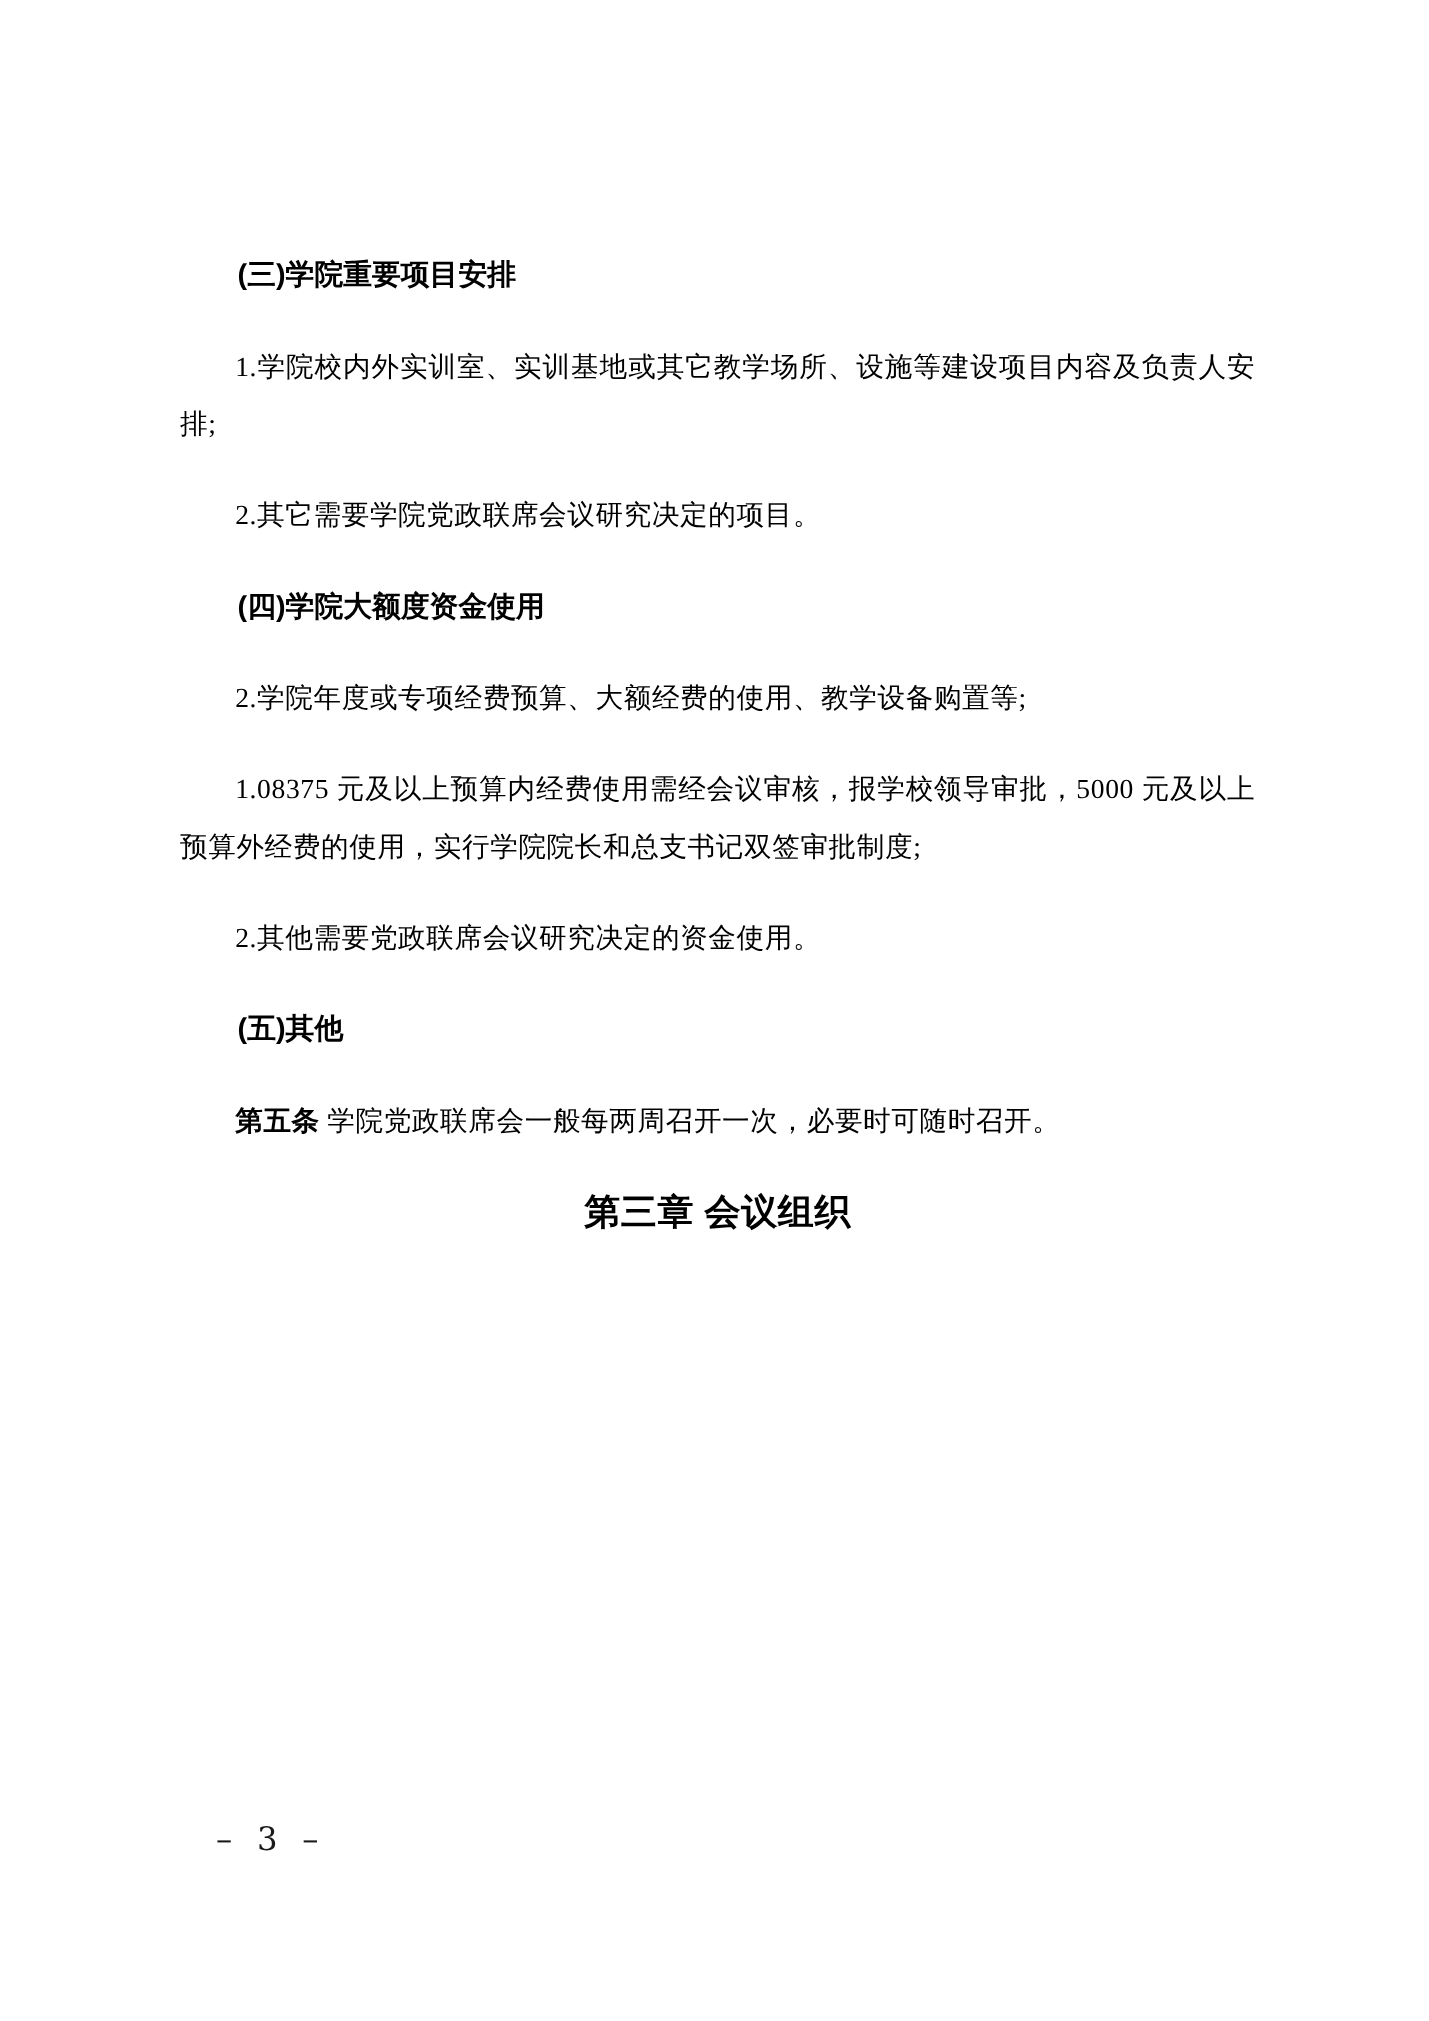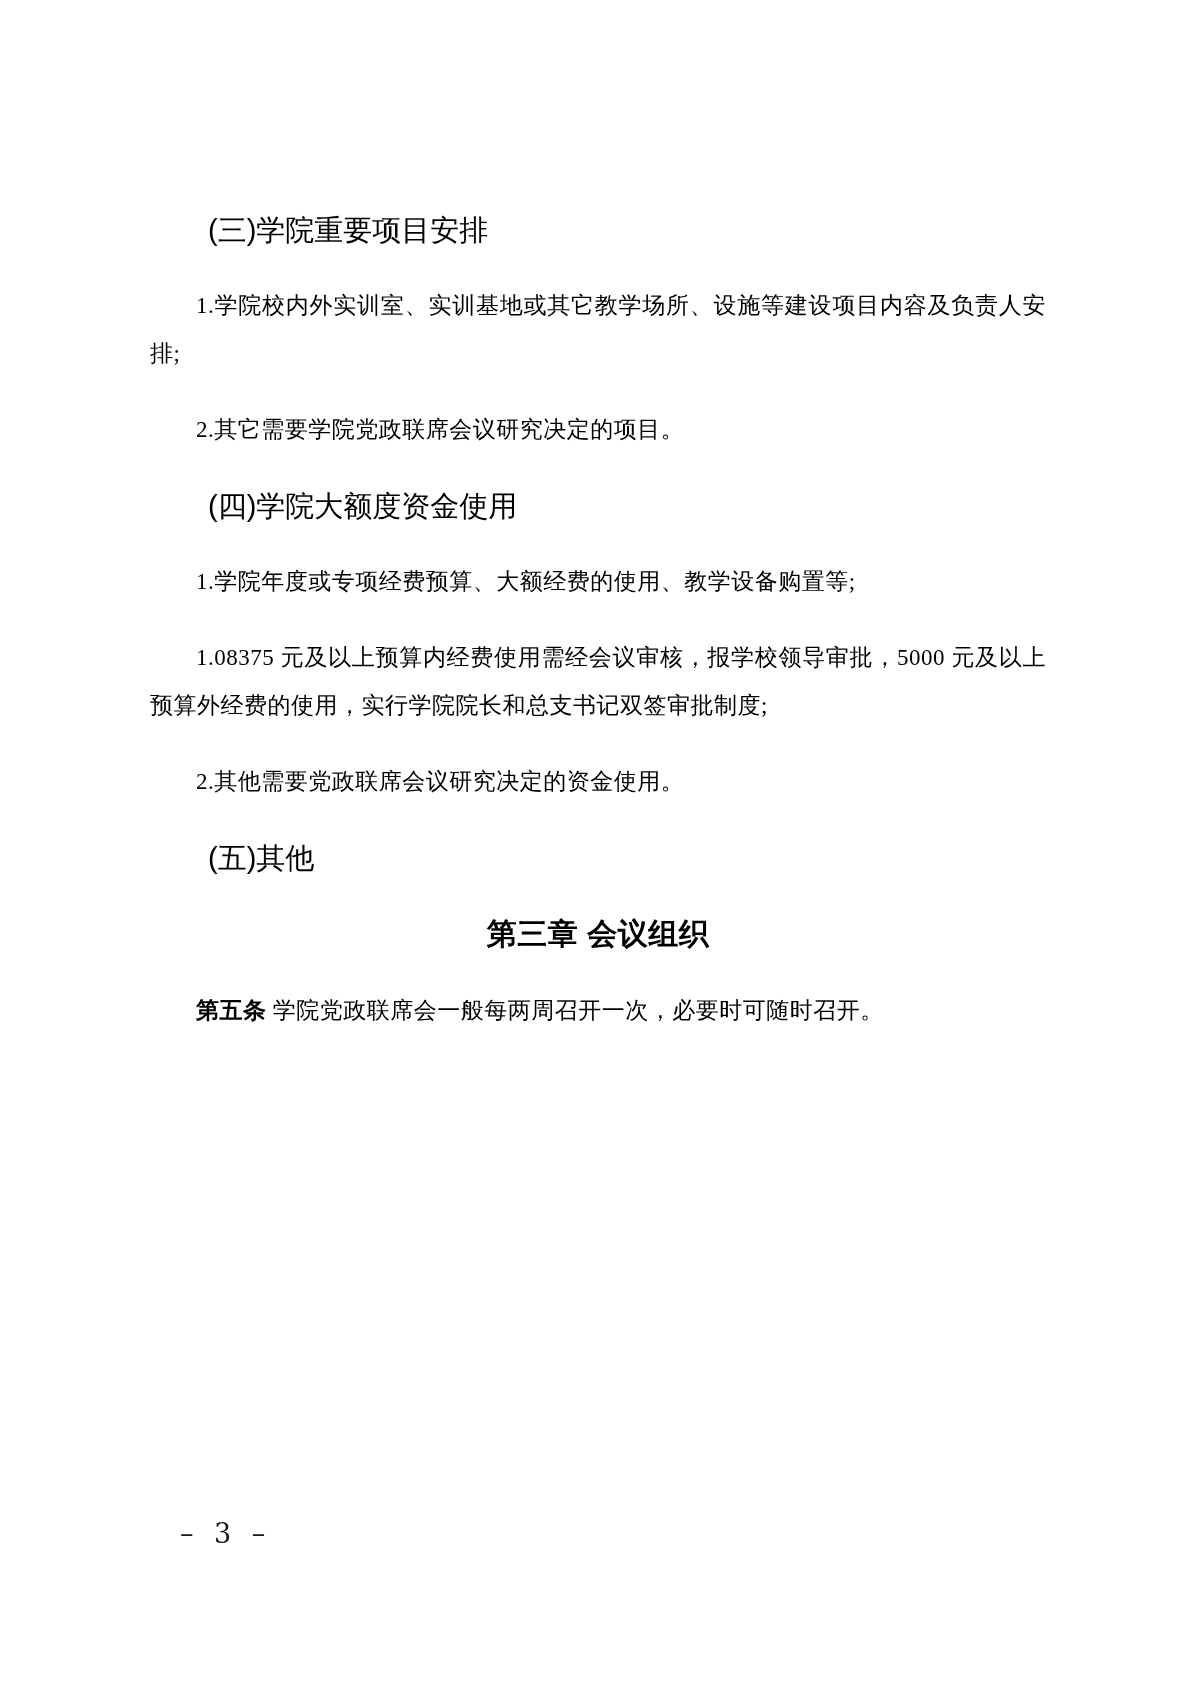"(三)学院重要项目安排" .sec-heading { font-size: 29px -> 24px; font-weight: 400 -> 700 }
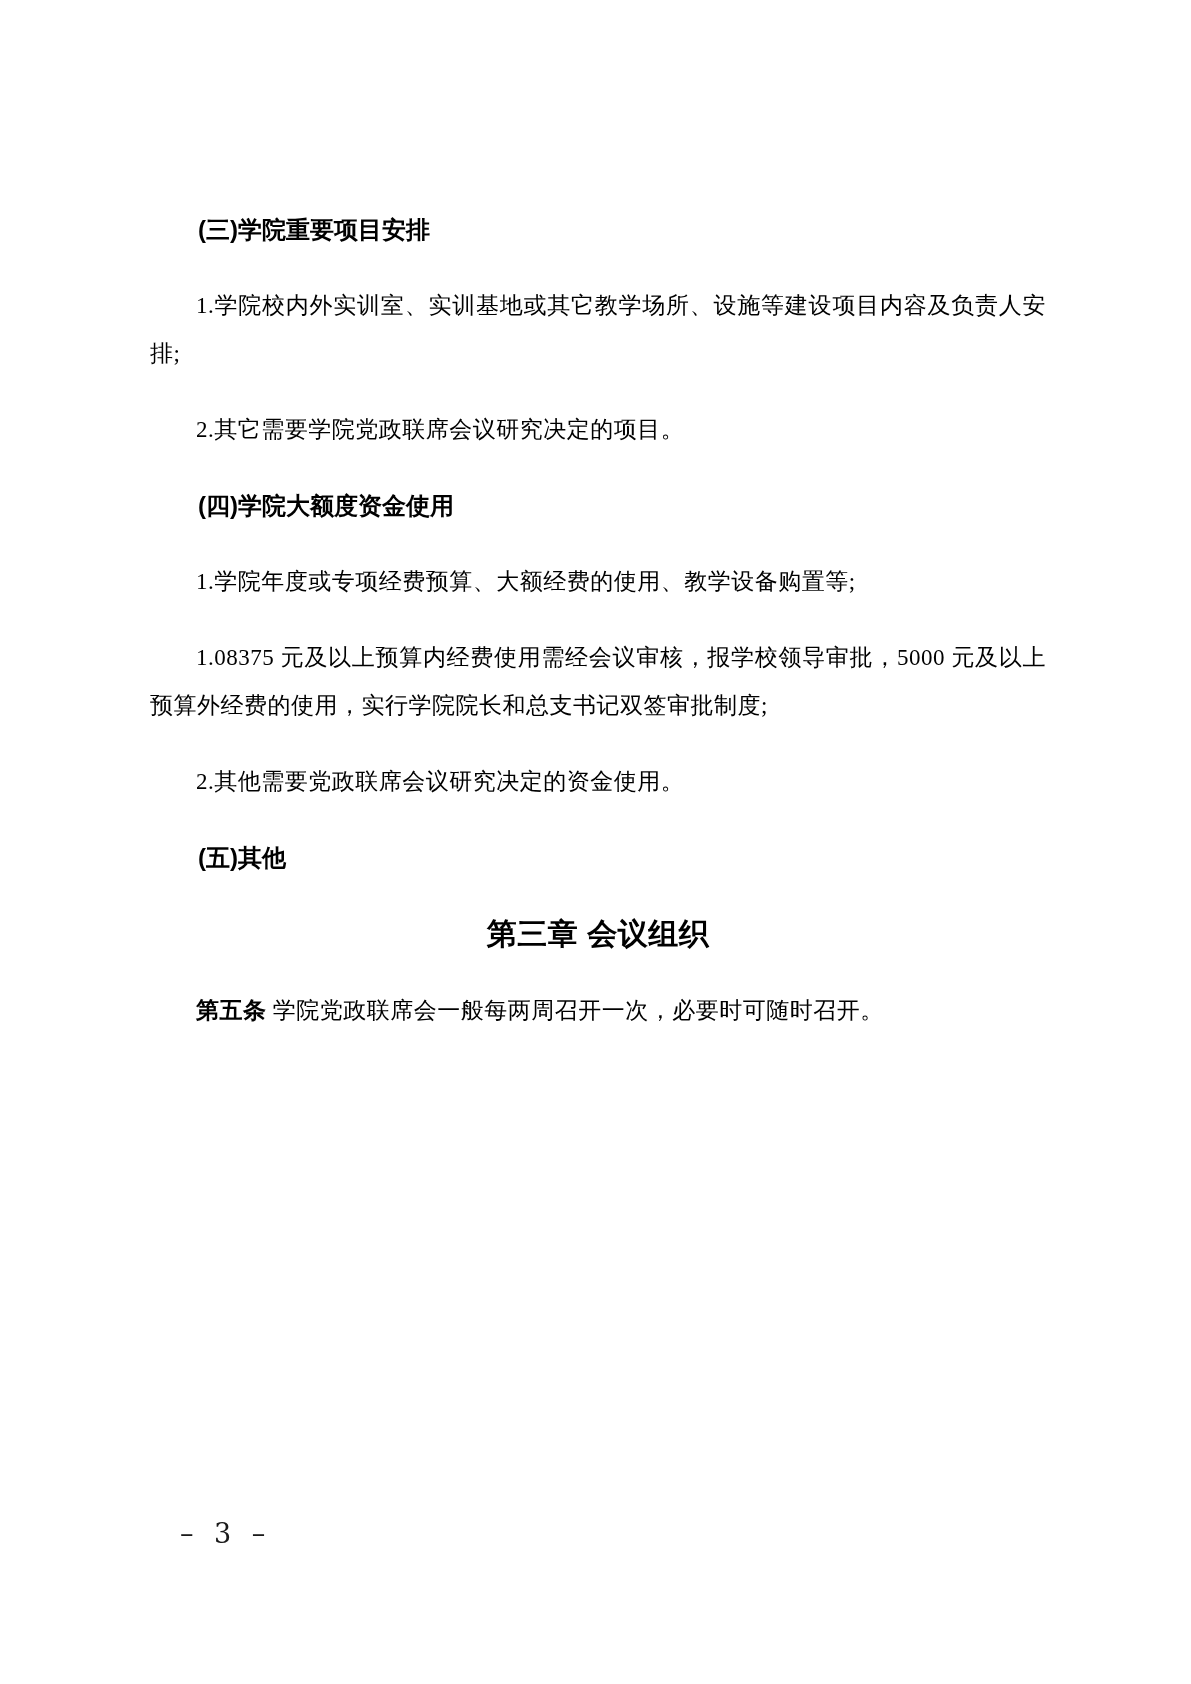"1.学院年度或专项经费预算、大额经费的使用、教学设备购置等;" p.block { text: 1 -> 2 }
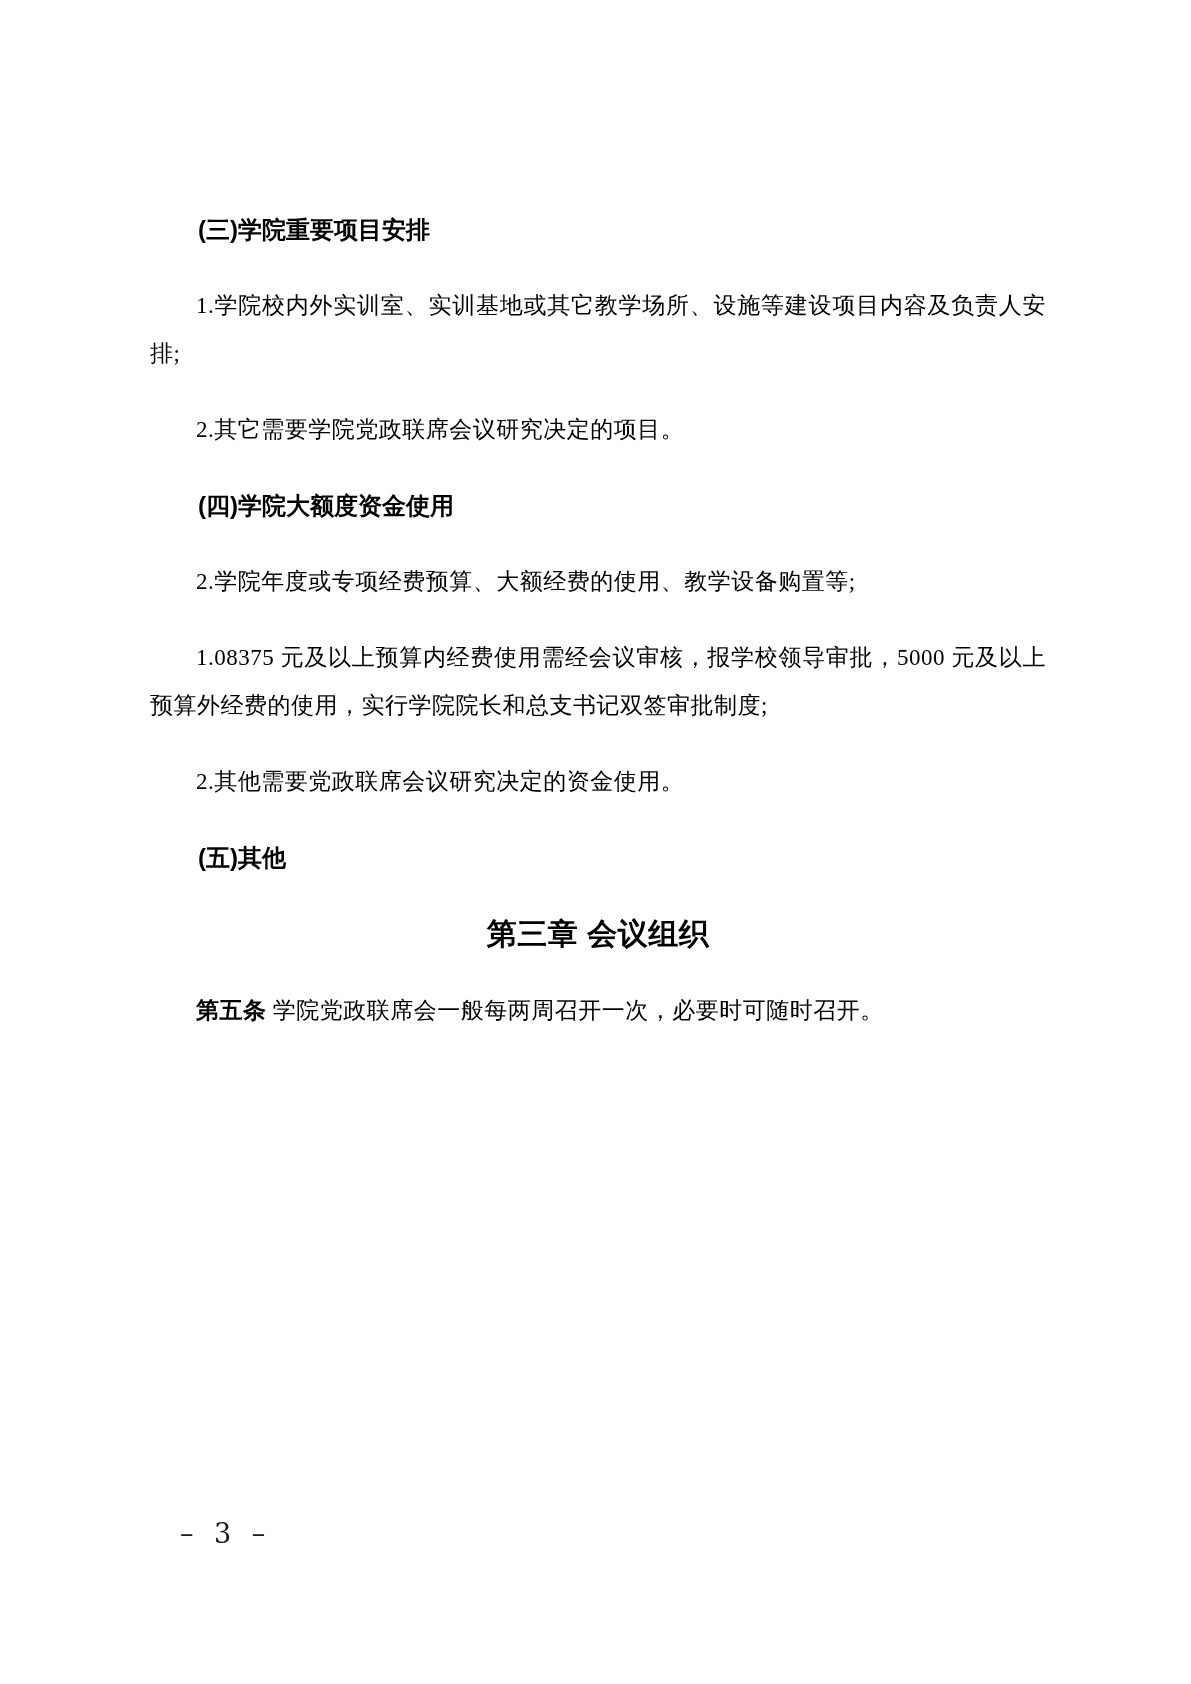"第三章 会议组织" p.block { order: before "第五条 学院党政联席会一般每两周召开一次，必要时可随时召开。" -> after "第五条 学院党政联席会一般每两周召开一次，必要时可随时召开。" }
